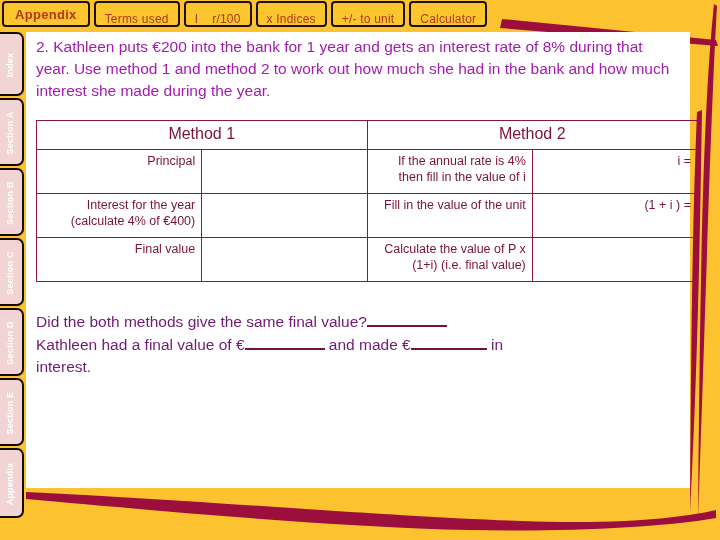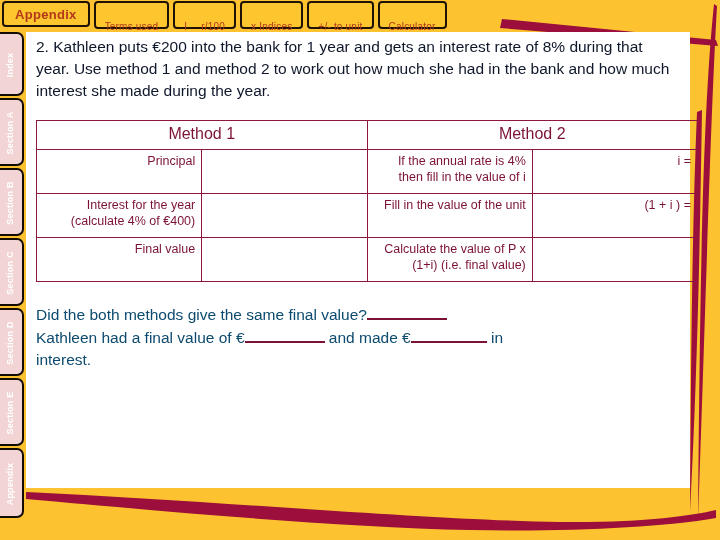"Terms used" .tab { font-size: 10px -> 12px; padding: 12px 9px -> 4px 9px }
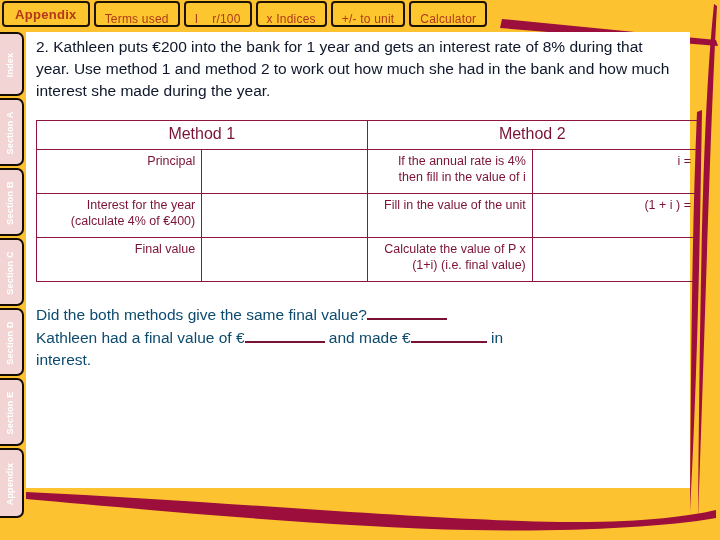"2. Kathleen puts €200 into" .qtext { color: #0f172a -> #a21caf }
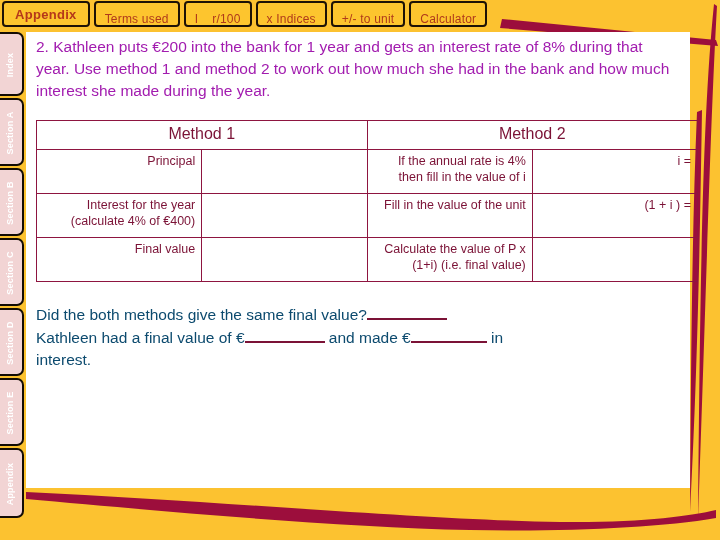"Did the both methods give" #closing { color: #0c4a6e -> #701a75; margin-top: 21px -> 28px }
